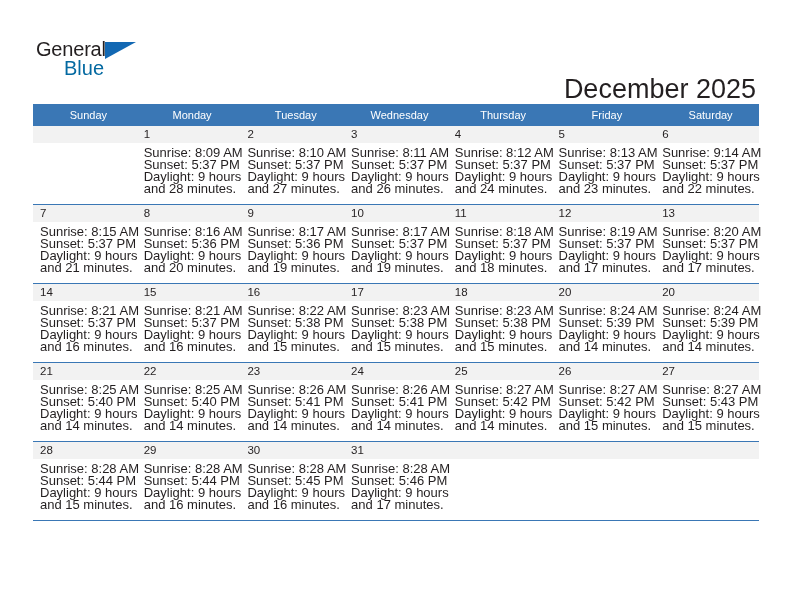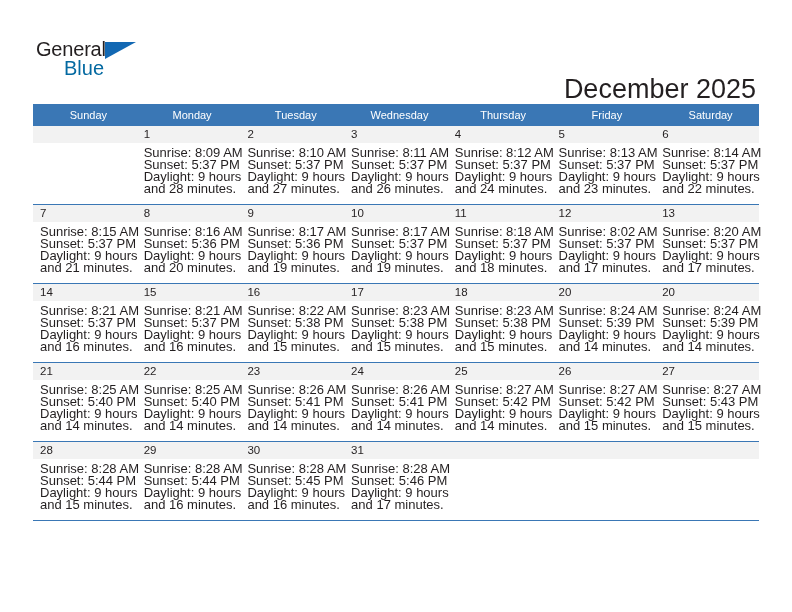"Sunrise: 8:14 AM" div { text: 8:14 -> 9:14 }
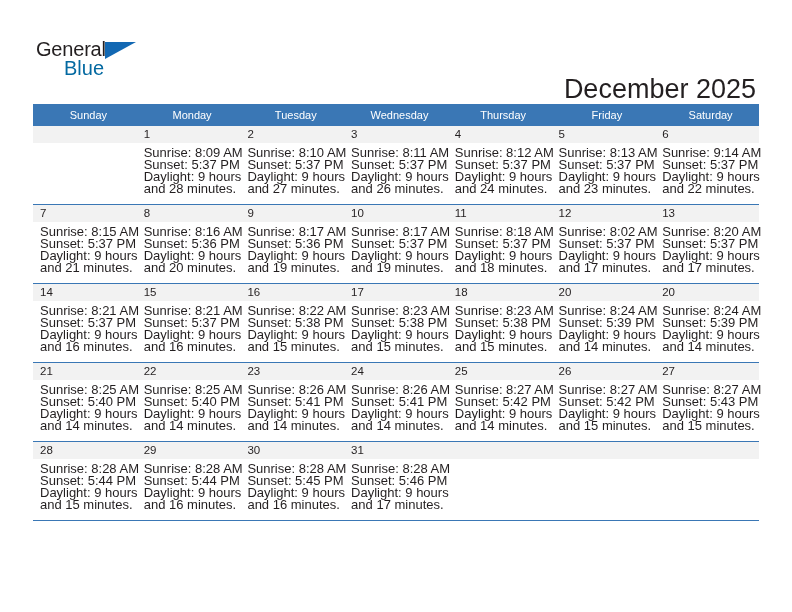"Sunrise: 8:02 AM" div { text: 8:02 -> 8:19 }
